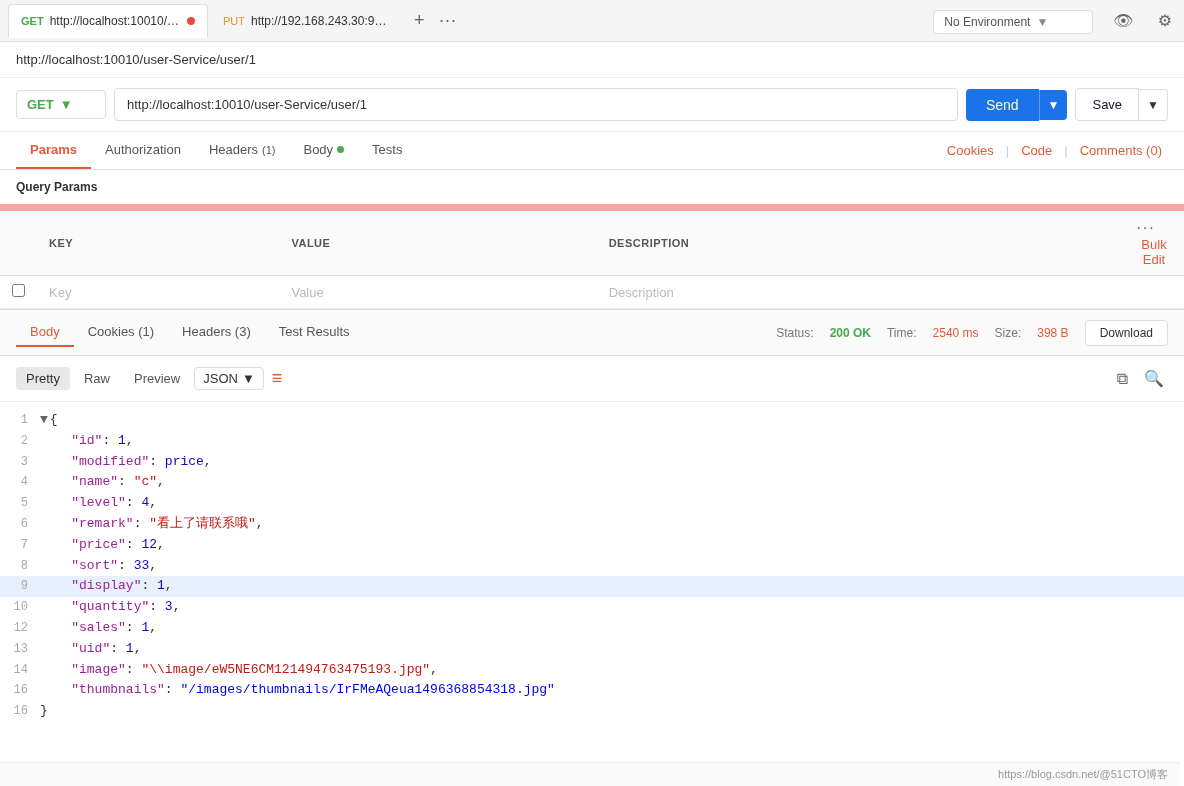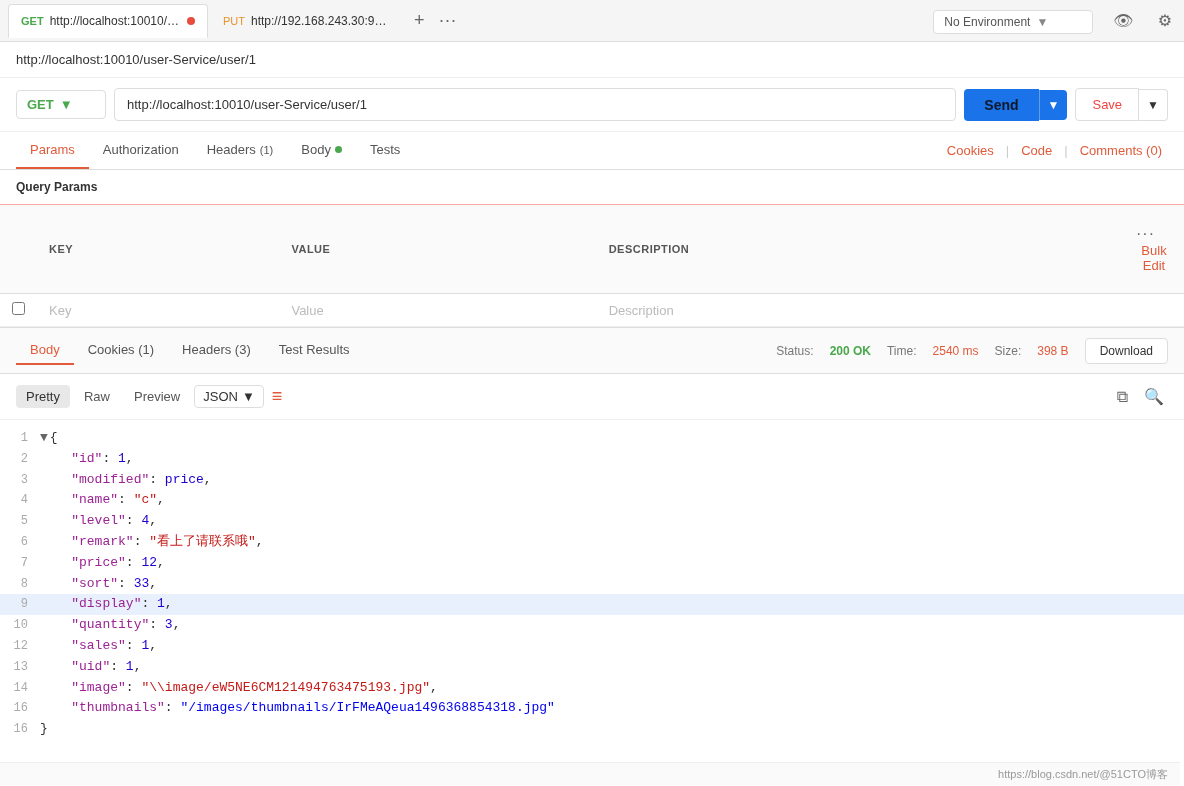"Send" .send-btn { color: #0f172a -> #fef9c3; font-weight: 700 -> 400 }
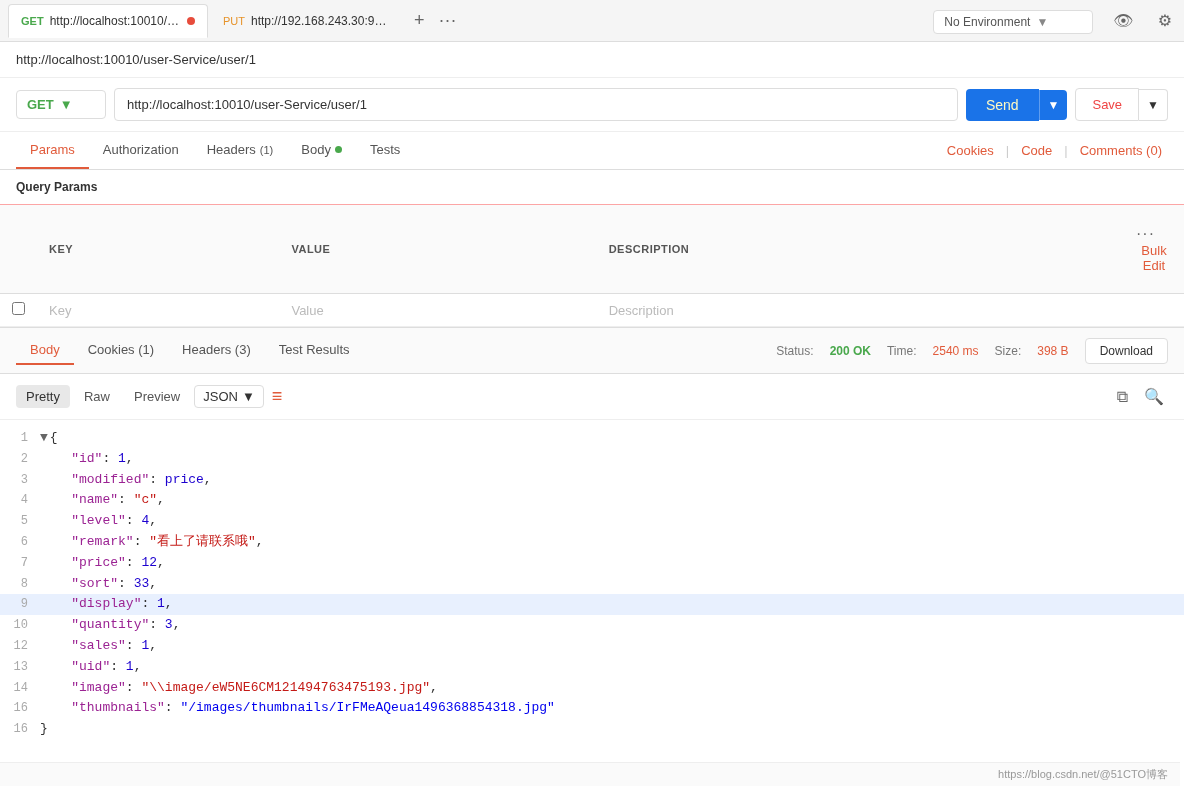"Save" .save-btn { color: #ef4444 -> #0f172a }
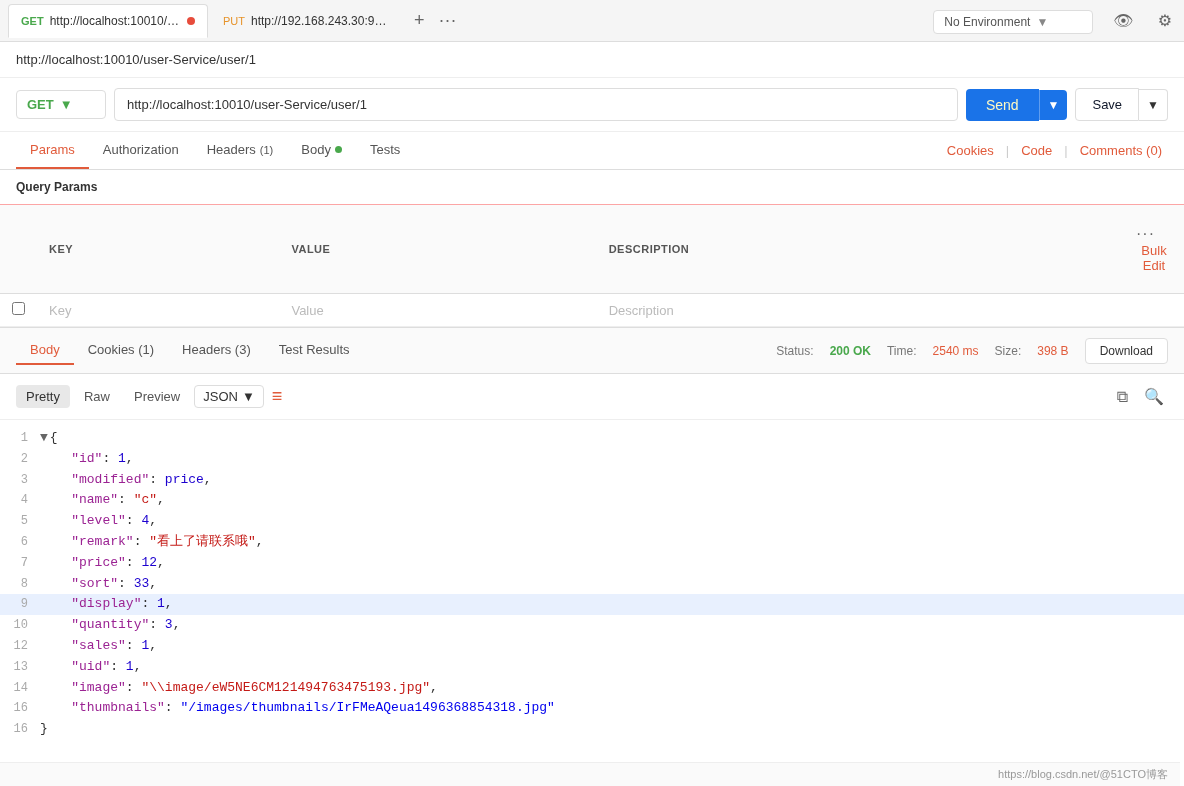"Params" .nav-tab.active { font-weight: 400 -> 700 }
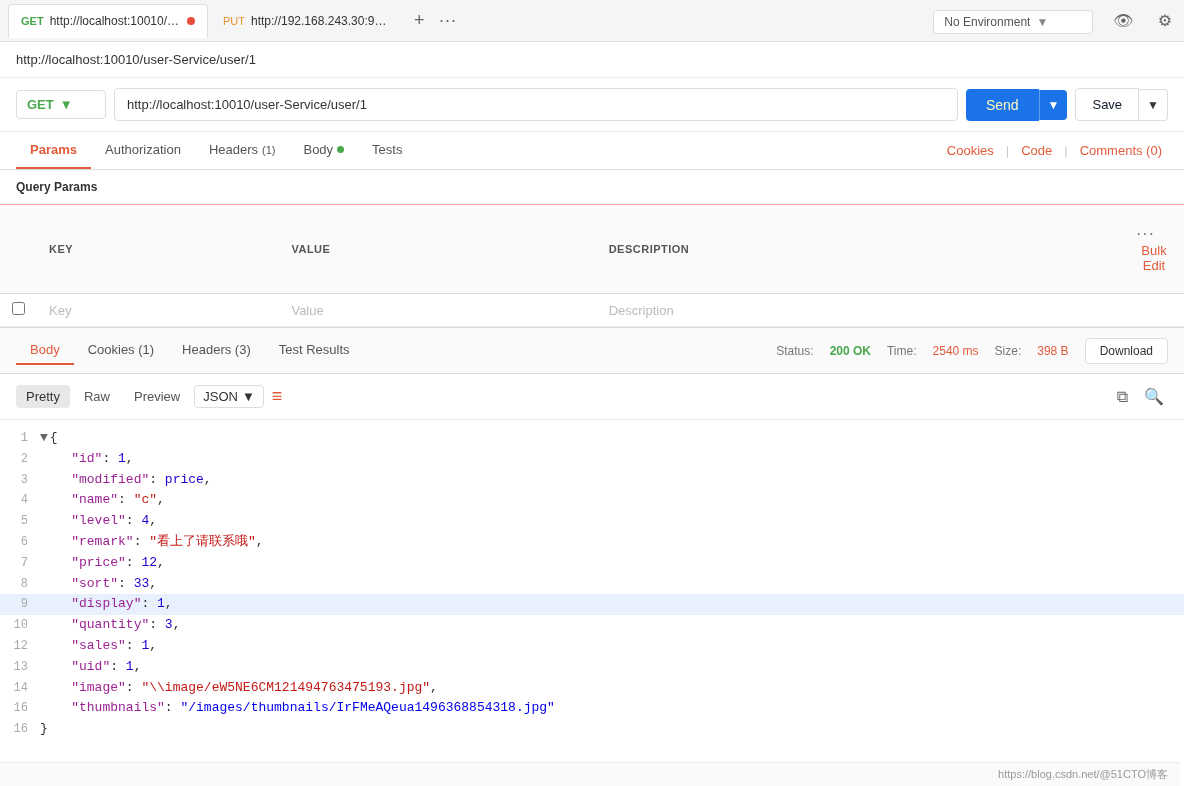"··· Bulk Edit" .params-table th { border-top: 1px solid #fca5a5 -> 7px solid #fca5a5; padding: 20px 12px -> 8px 12px }
